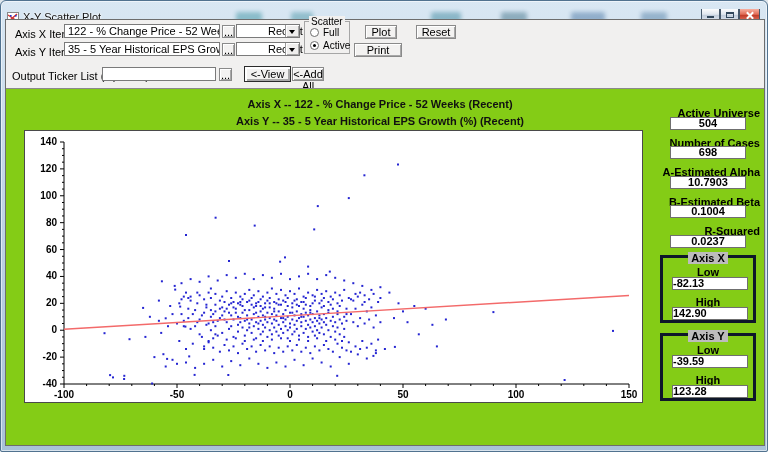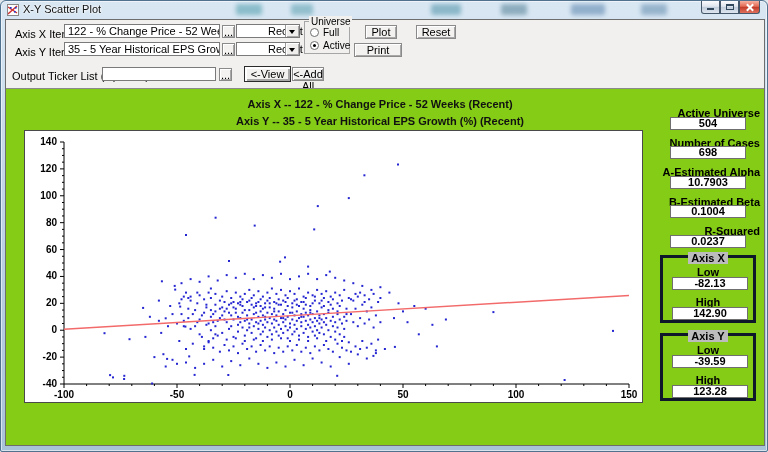"X-Y Scatter Plot" .titlebar { top: 0 -> 8px }
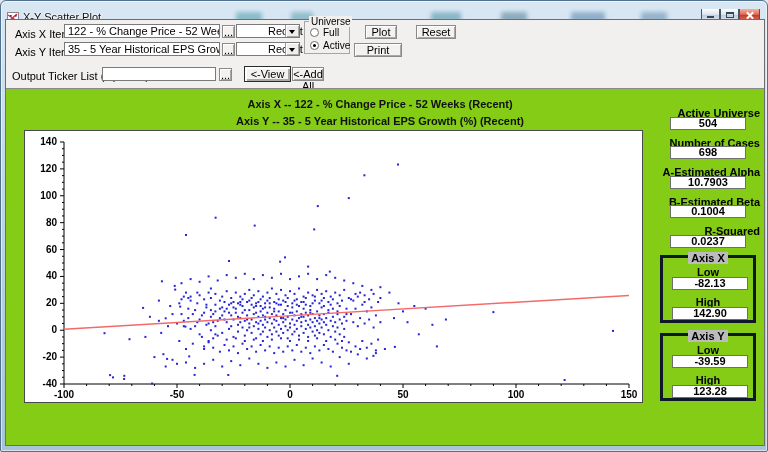"Universe" span.legend { text: Universe -> Scatter }
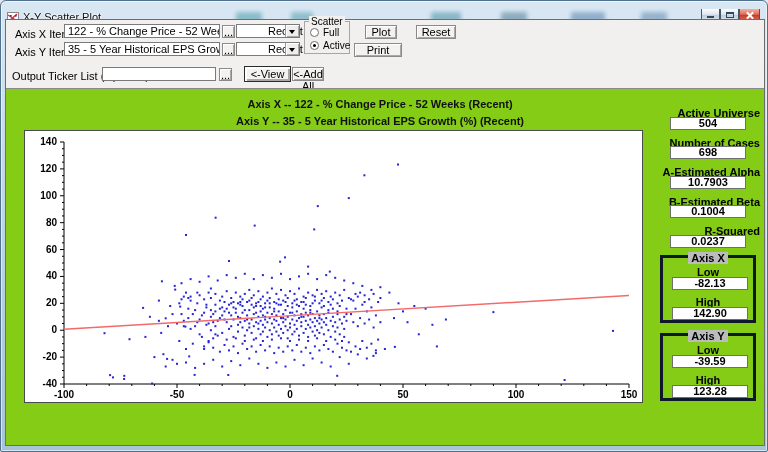"-82.13" .sg-box { text-align: center -> left }
